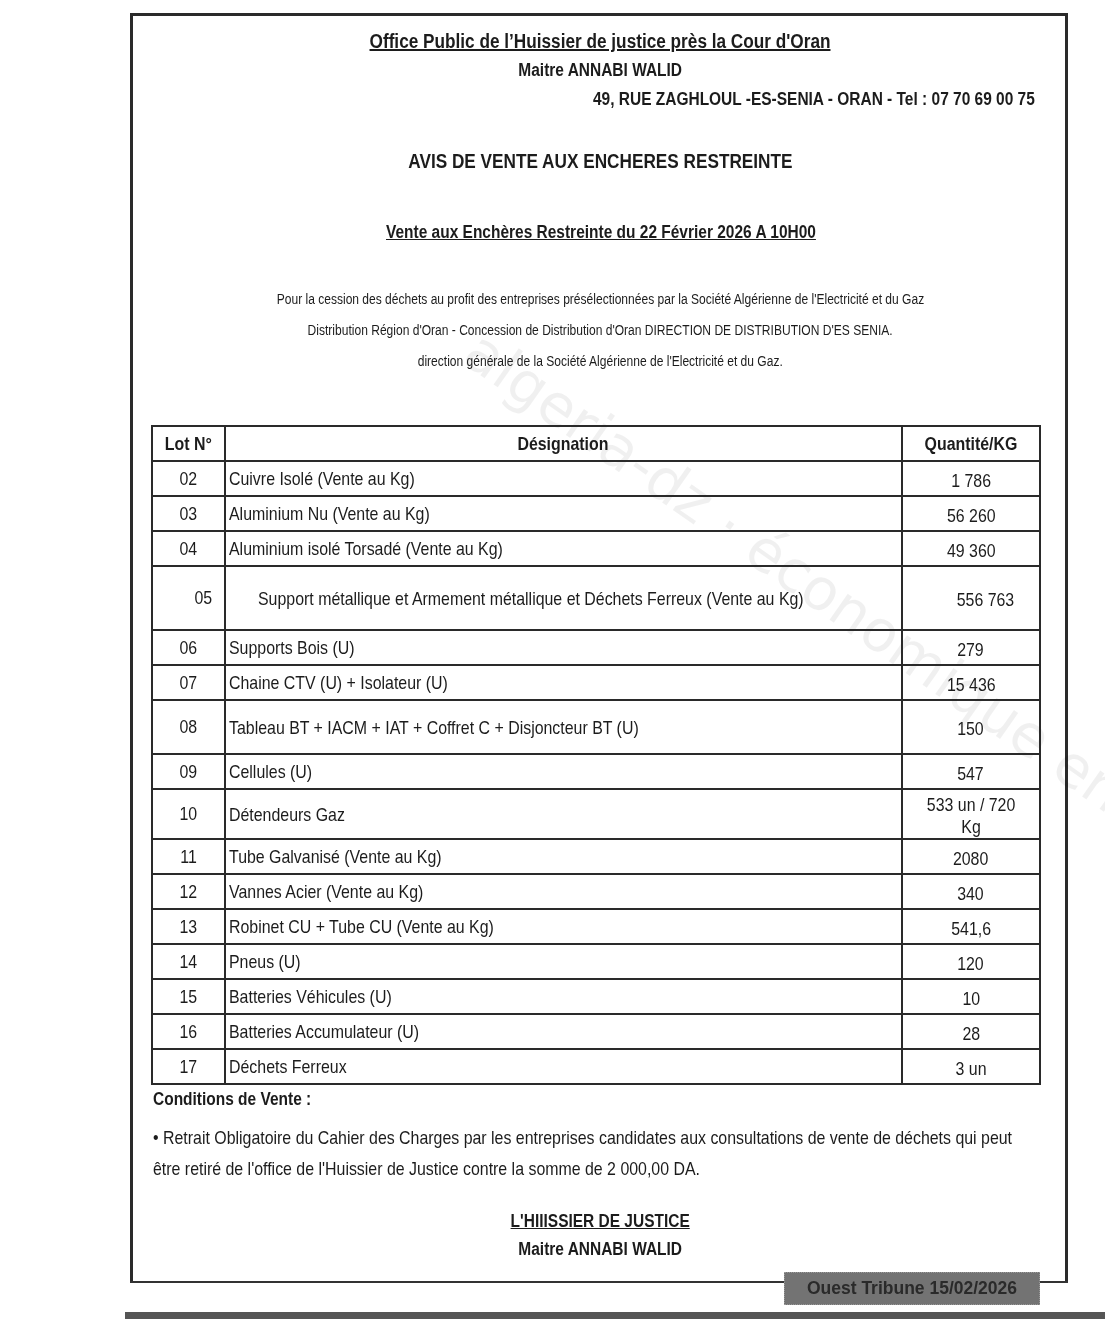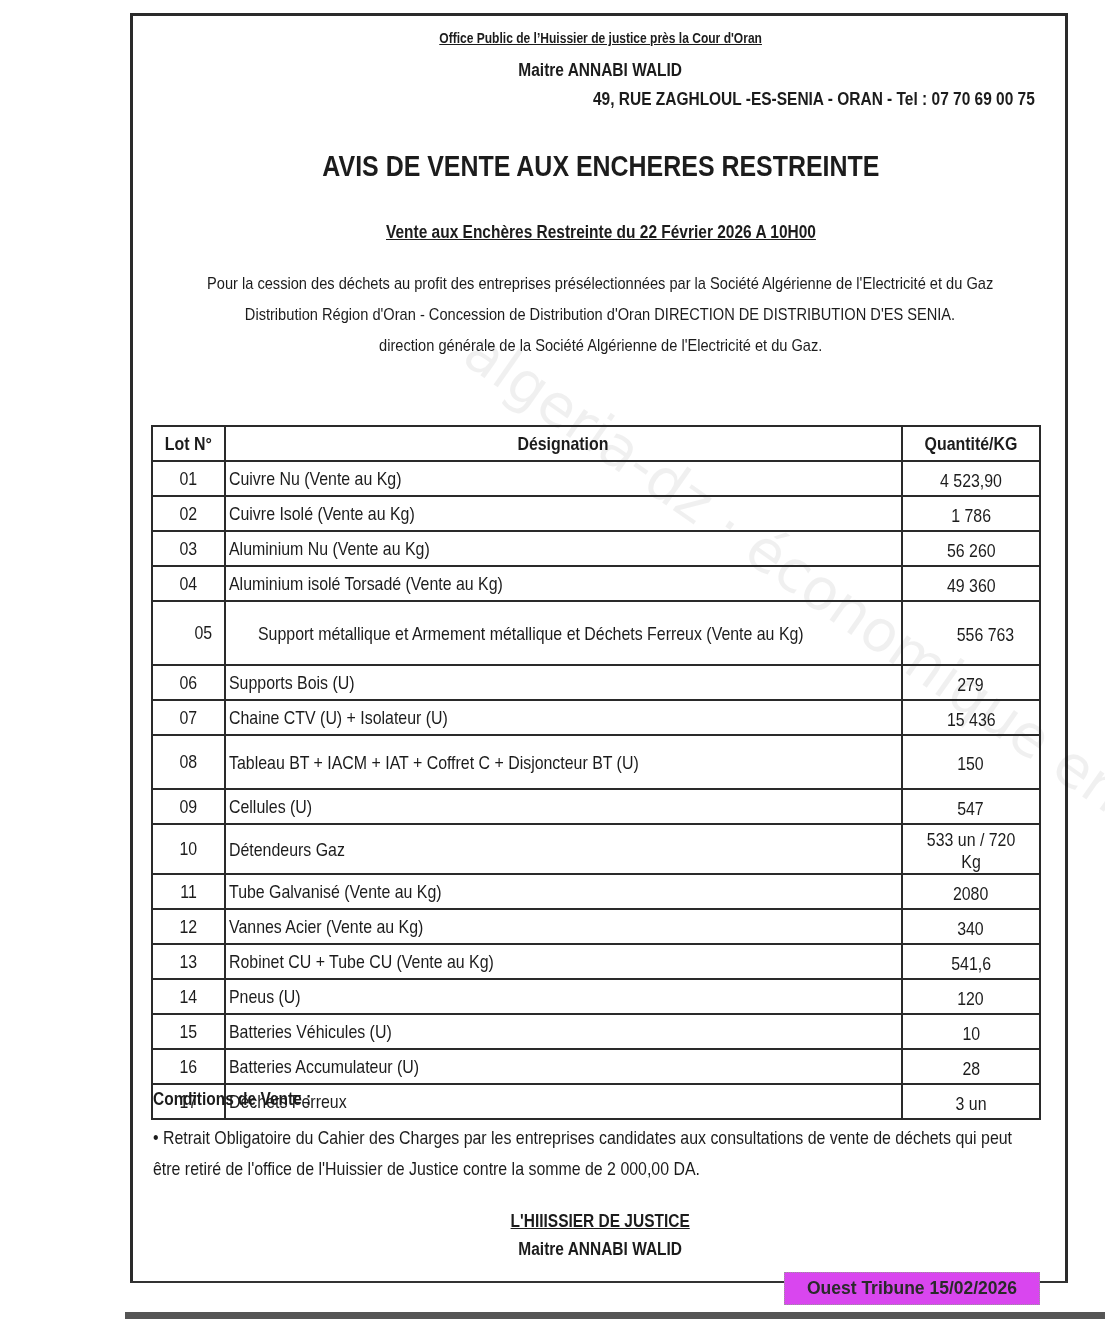"Office Public de l’Huissier de" .hdr1 { font-size: 14px -> 20px }
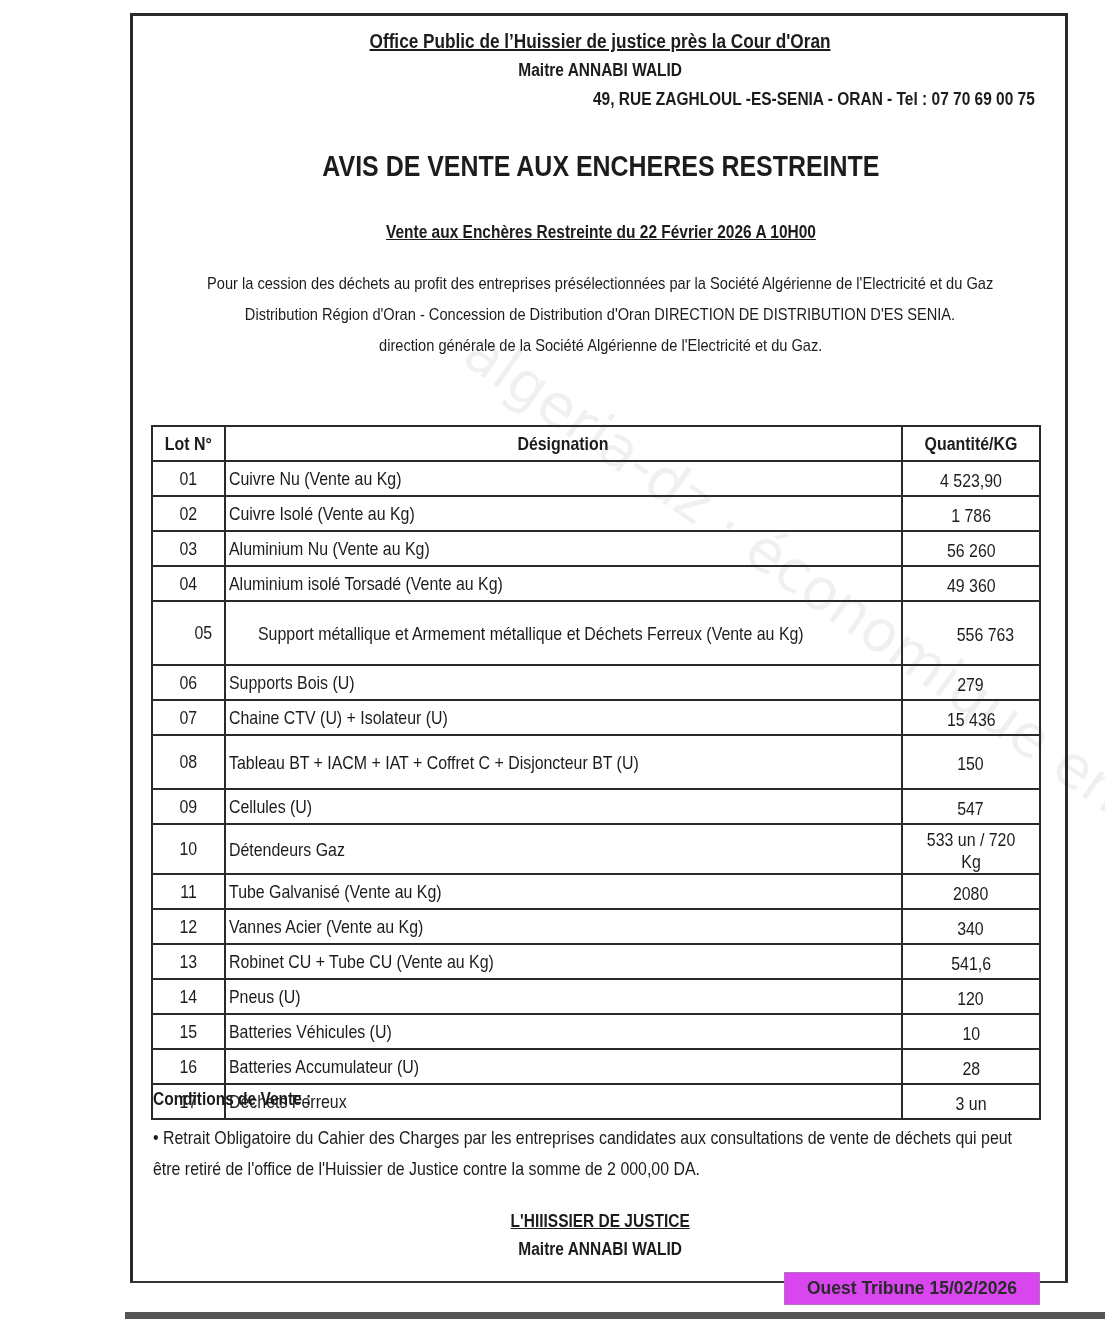"AVIS DE VENTE AUX ENCHERES" .title { font-size: 29px -> 20px }
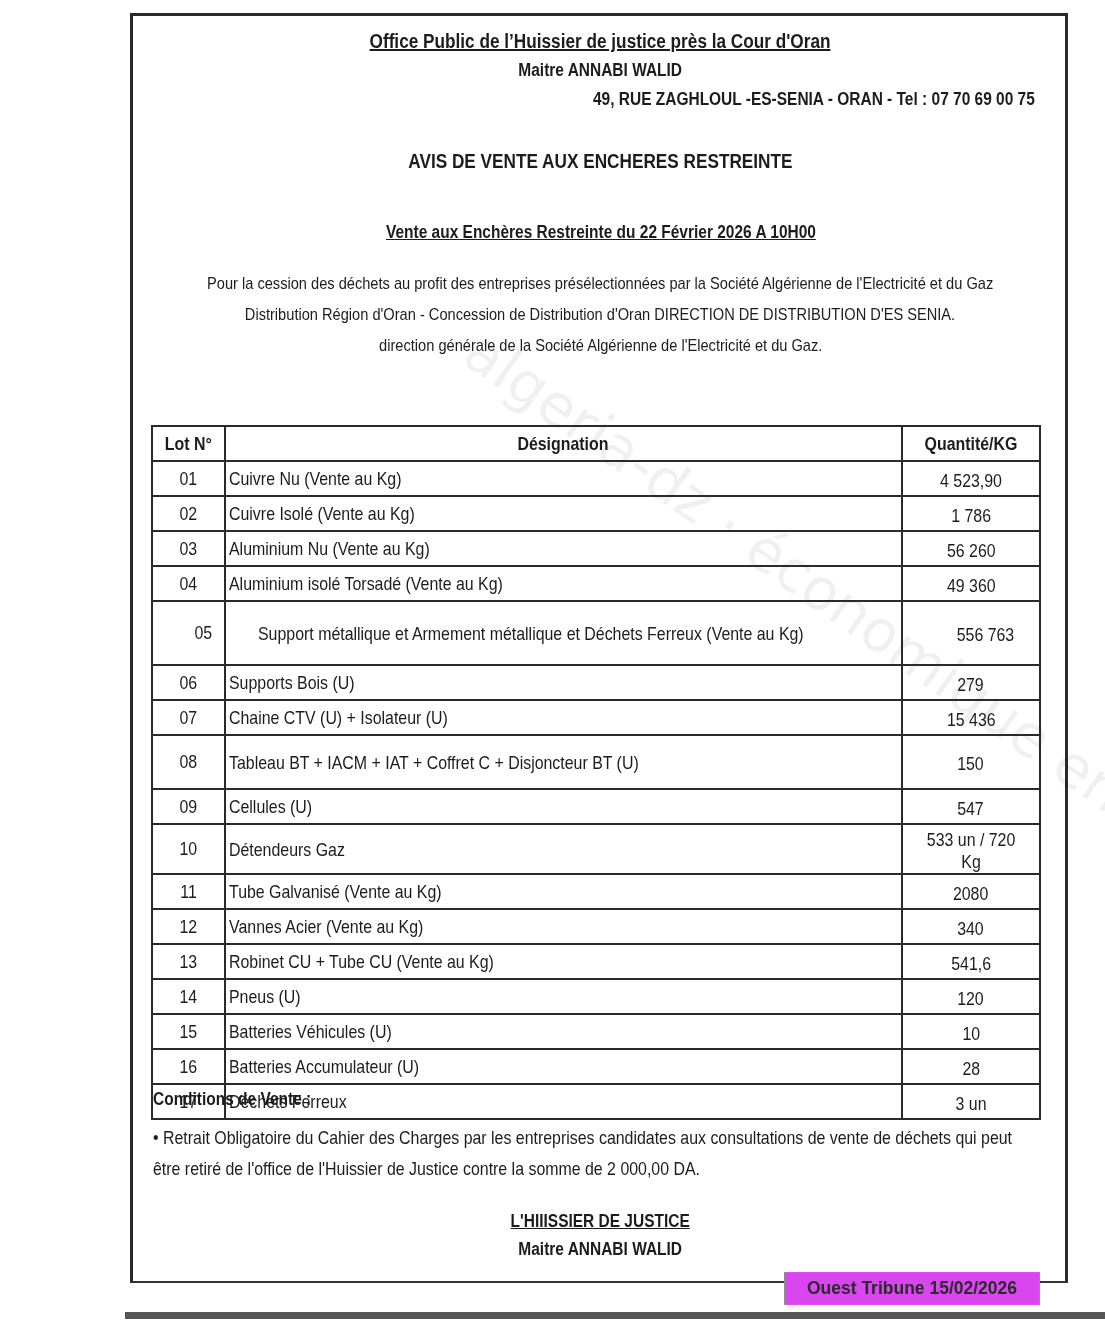"Pour la cession des déchets" .intro { font-size: 17px -> 14px; top: 268px -> 284px }
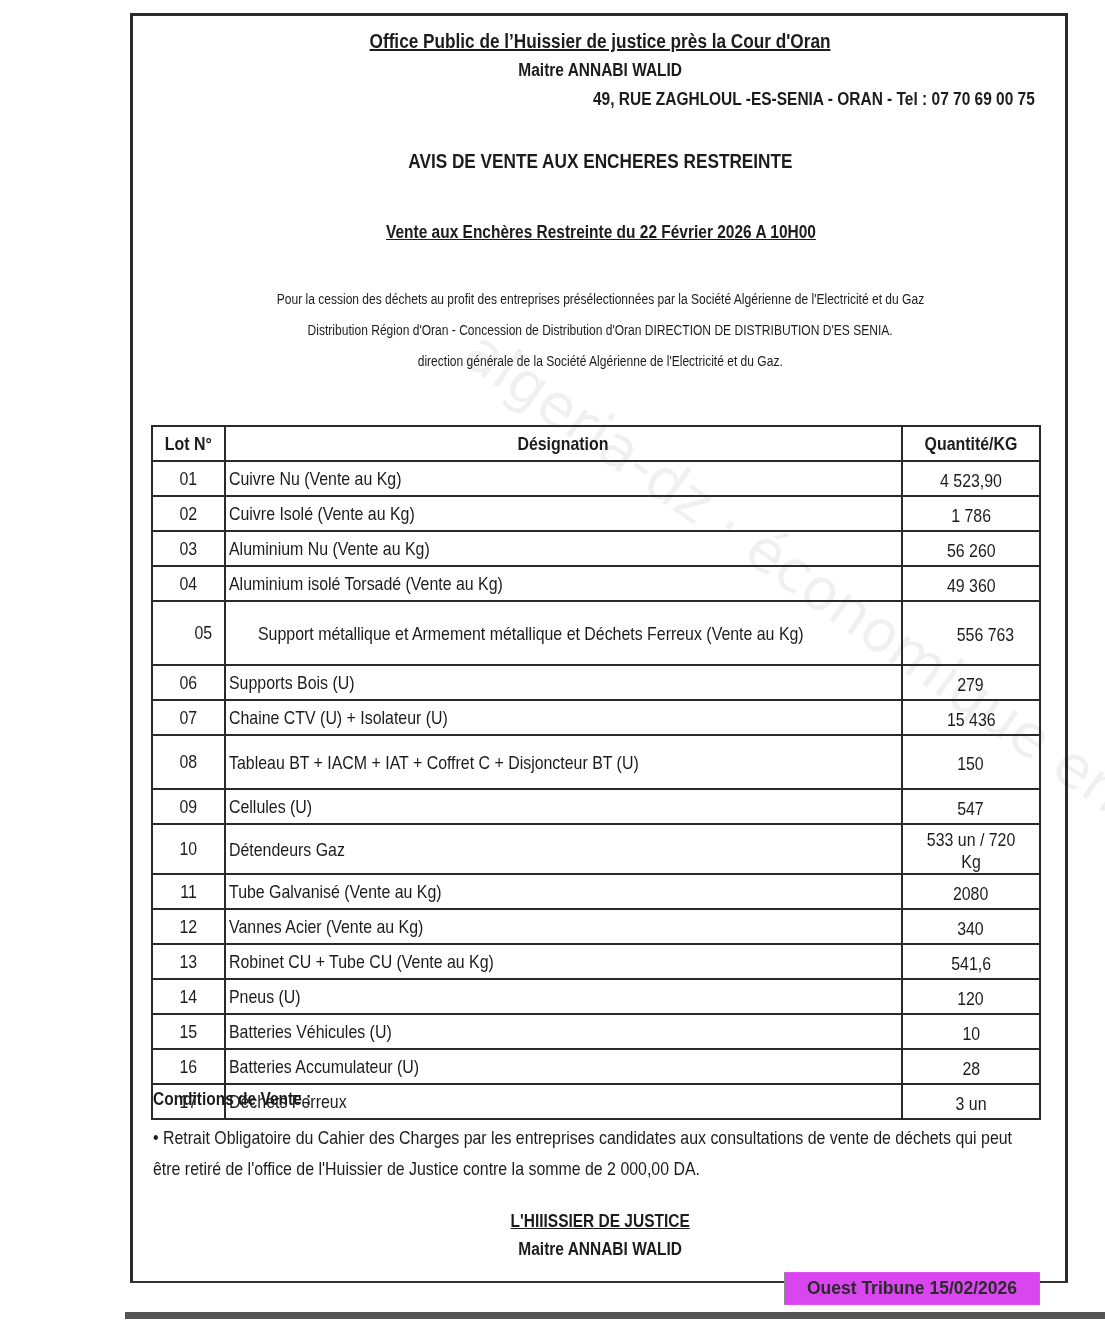"01" tr { html: <tr> <td><span>01</span></td> <td><span>Cuivre Nu (Vente au Kg)</span></td> <td><span>4 523,90</span></td> </tr> -> none }
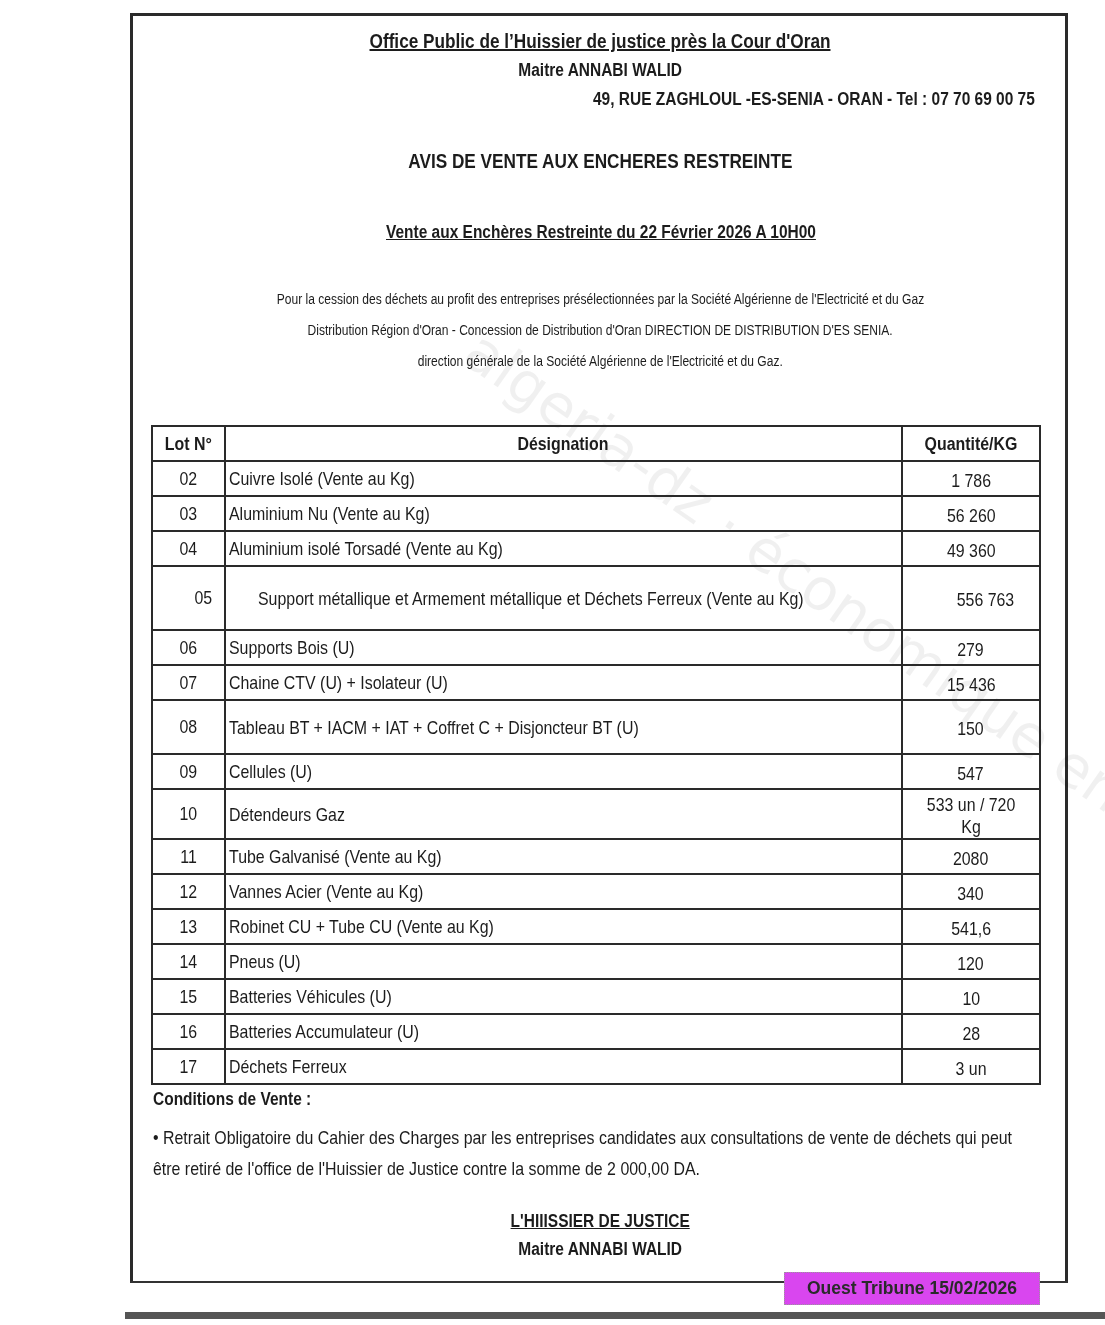"Ouest Tribune 15/02/2026" .source-box { background: #d946ef -> #737373 }
